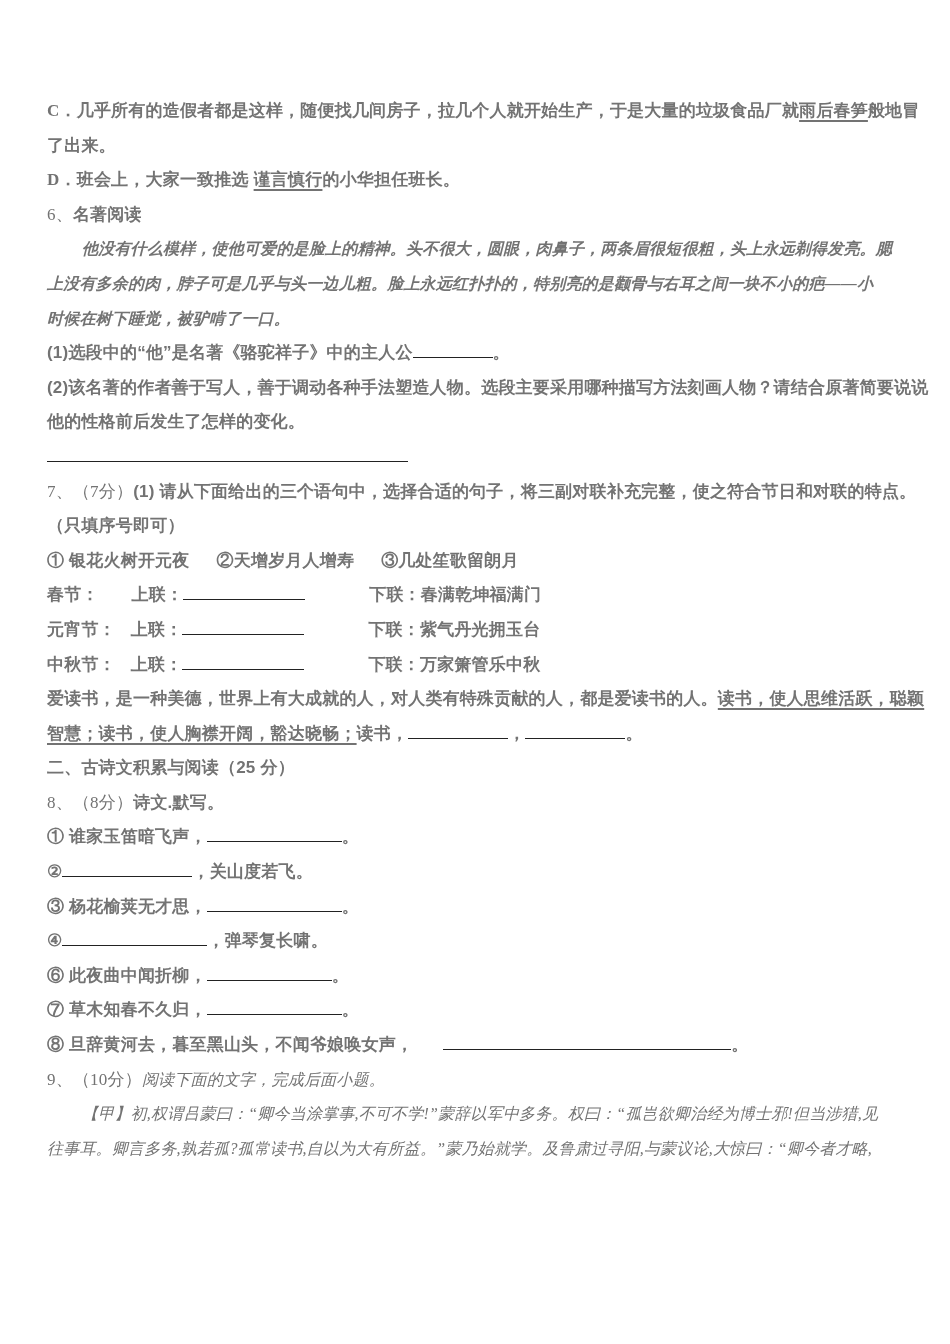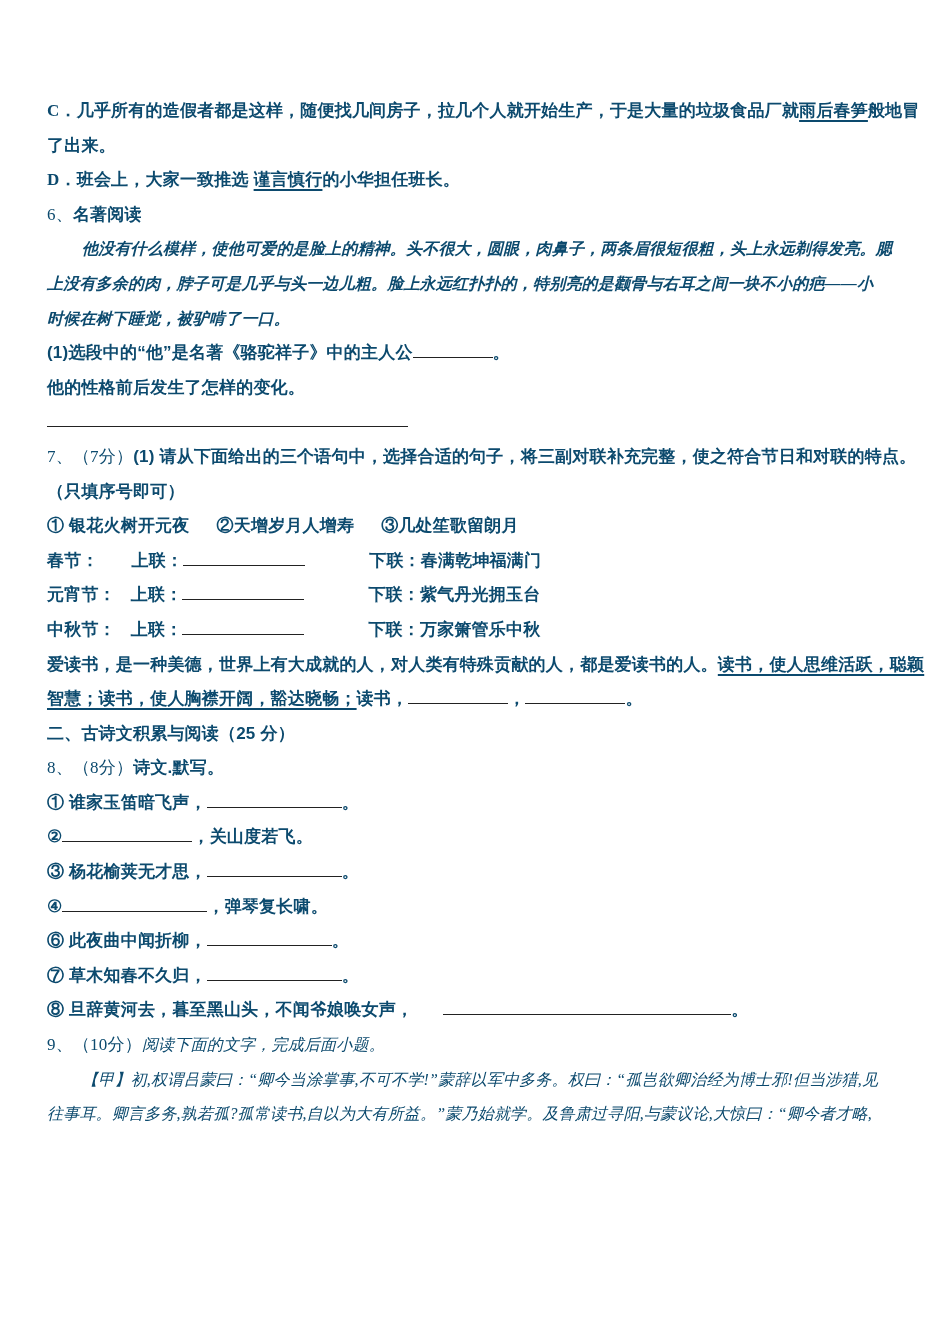"C．几乎所有的造假者都是这样，随便找几间房子，拉几个人就开始生产，于是大量的垃圾" .line { color: #0c4a6e -> #737373 }
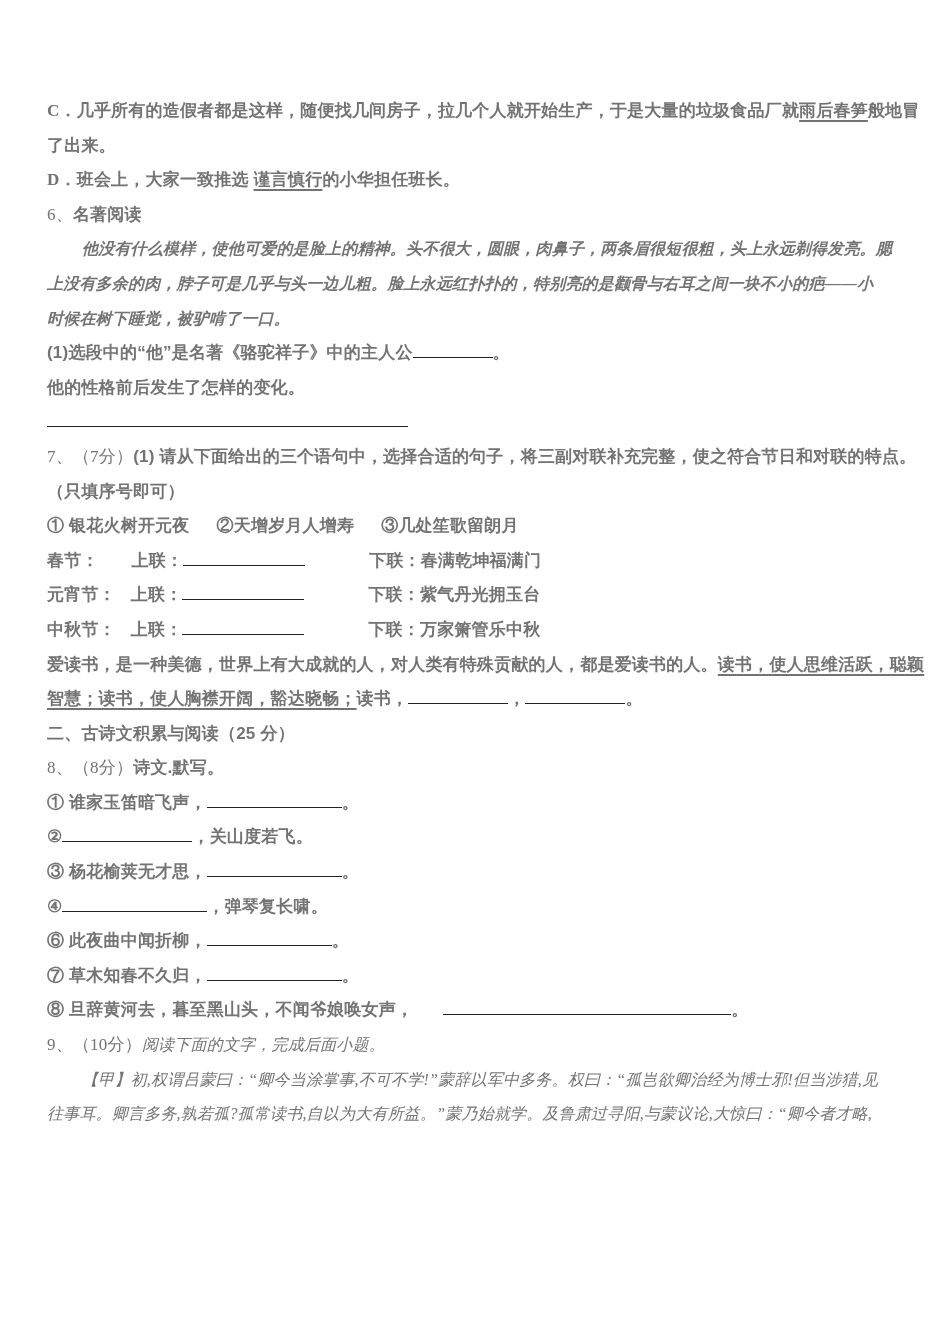"(2)该名著的作者善于写人，善于调动各种手法塑造人物。选段主要采用哪种描写方法刻" div.line { html: none -> <div><span>(2)该名著的作者善于写人，善于调动各种手法塑造人物。选段主要采用哪种描写方法刻画人物？请结合原著简要说说</span></div> }
